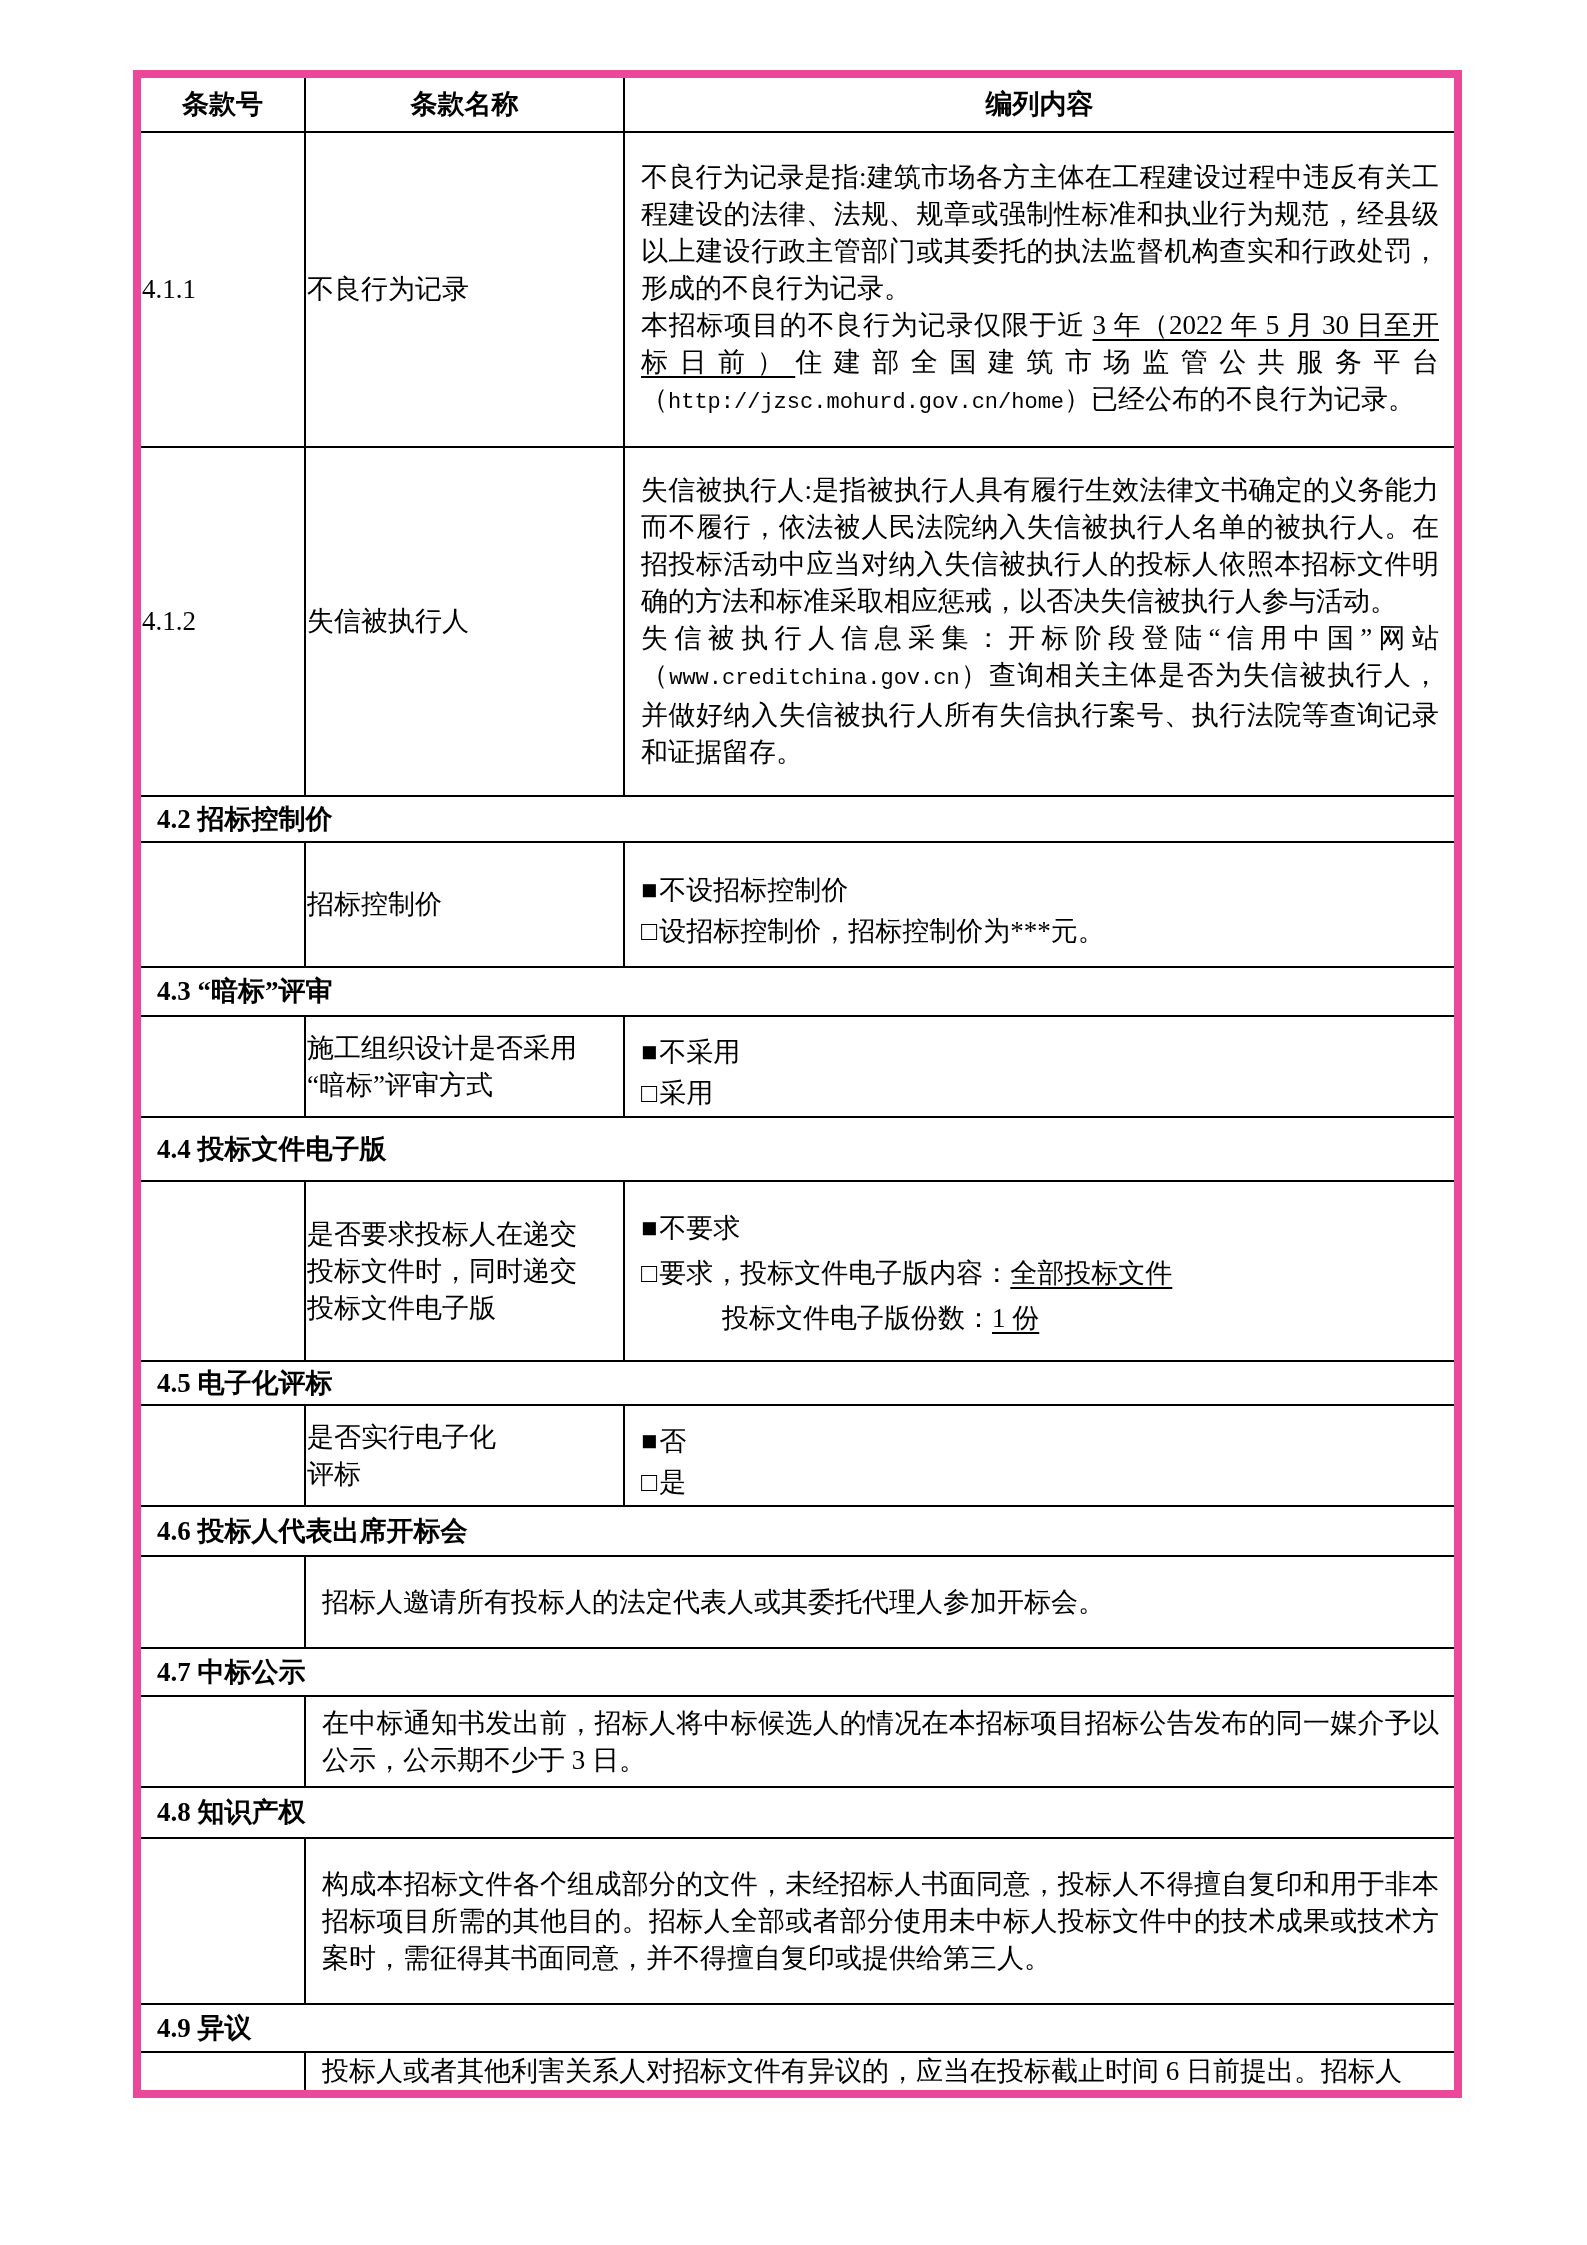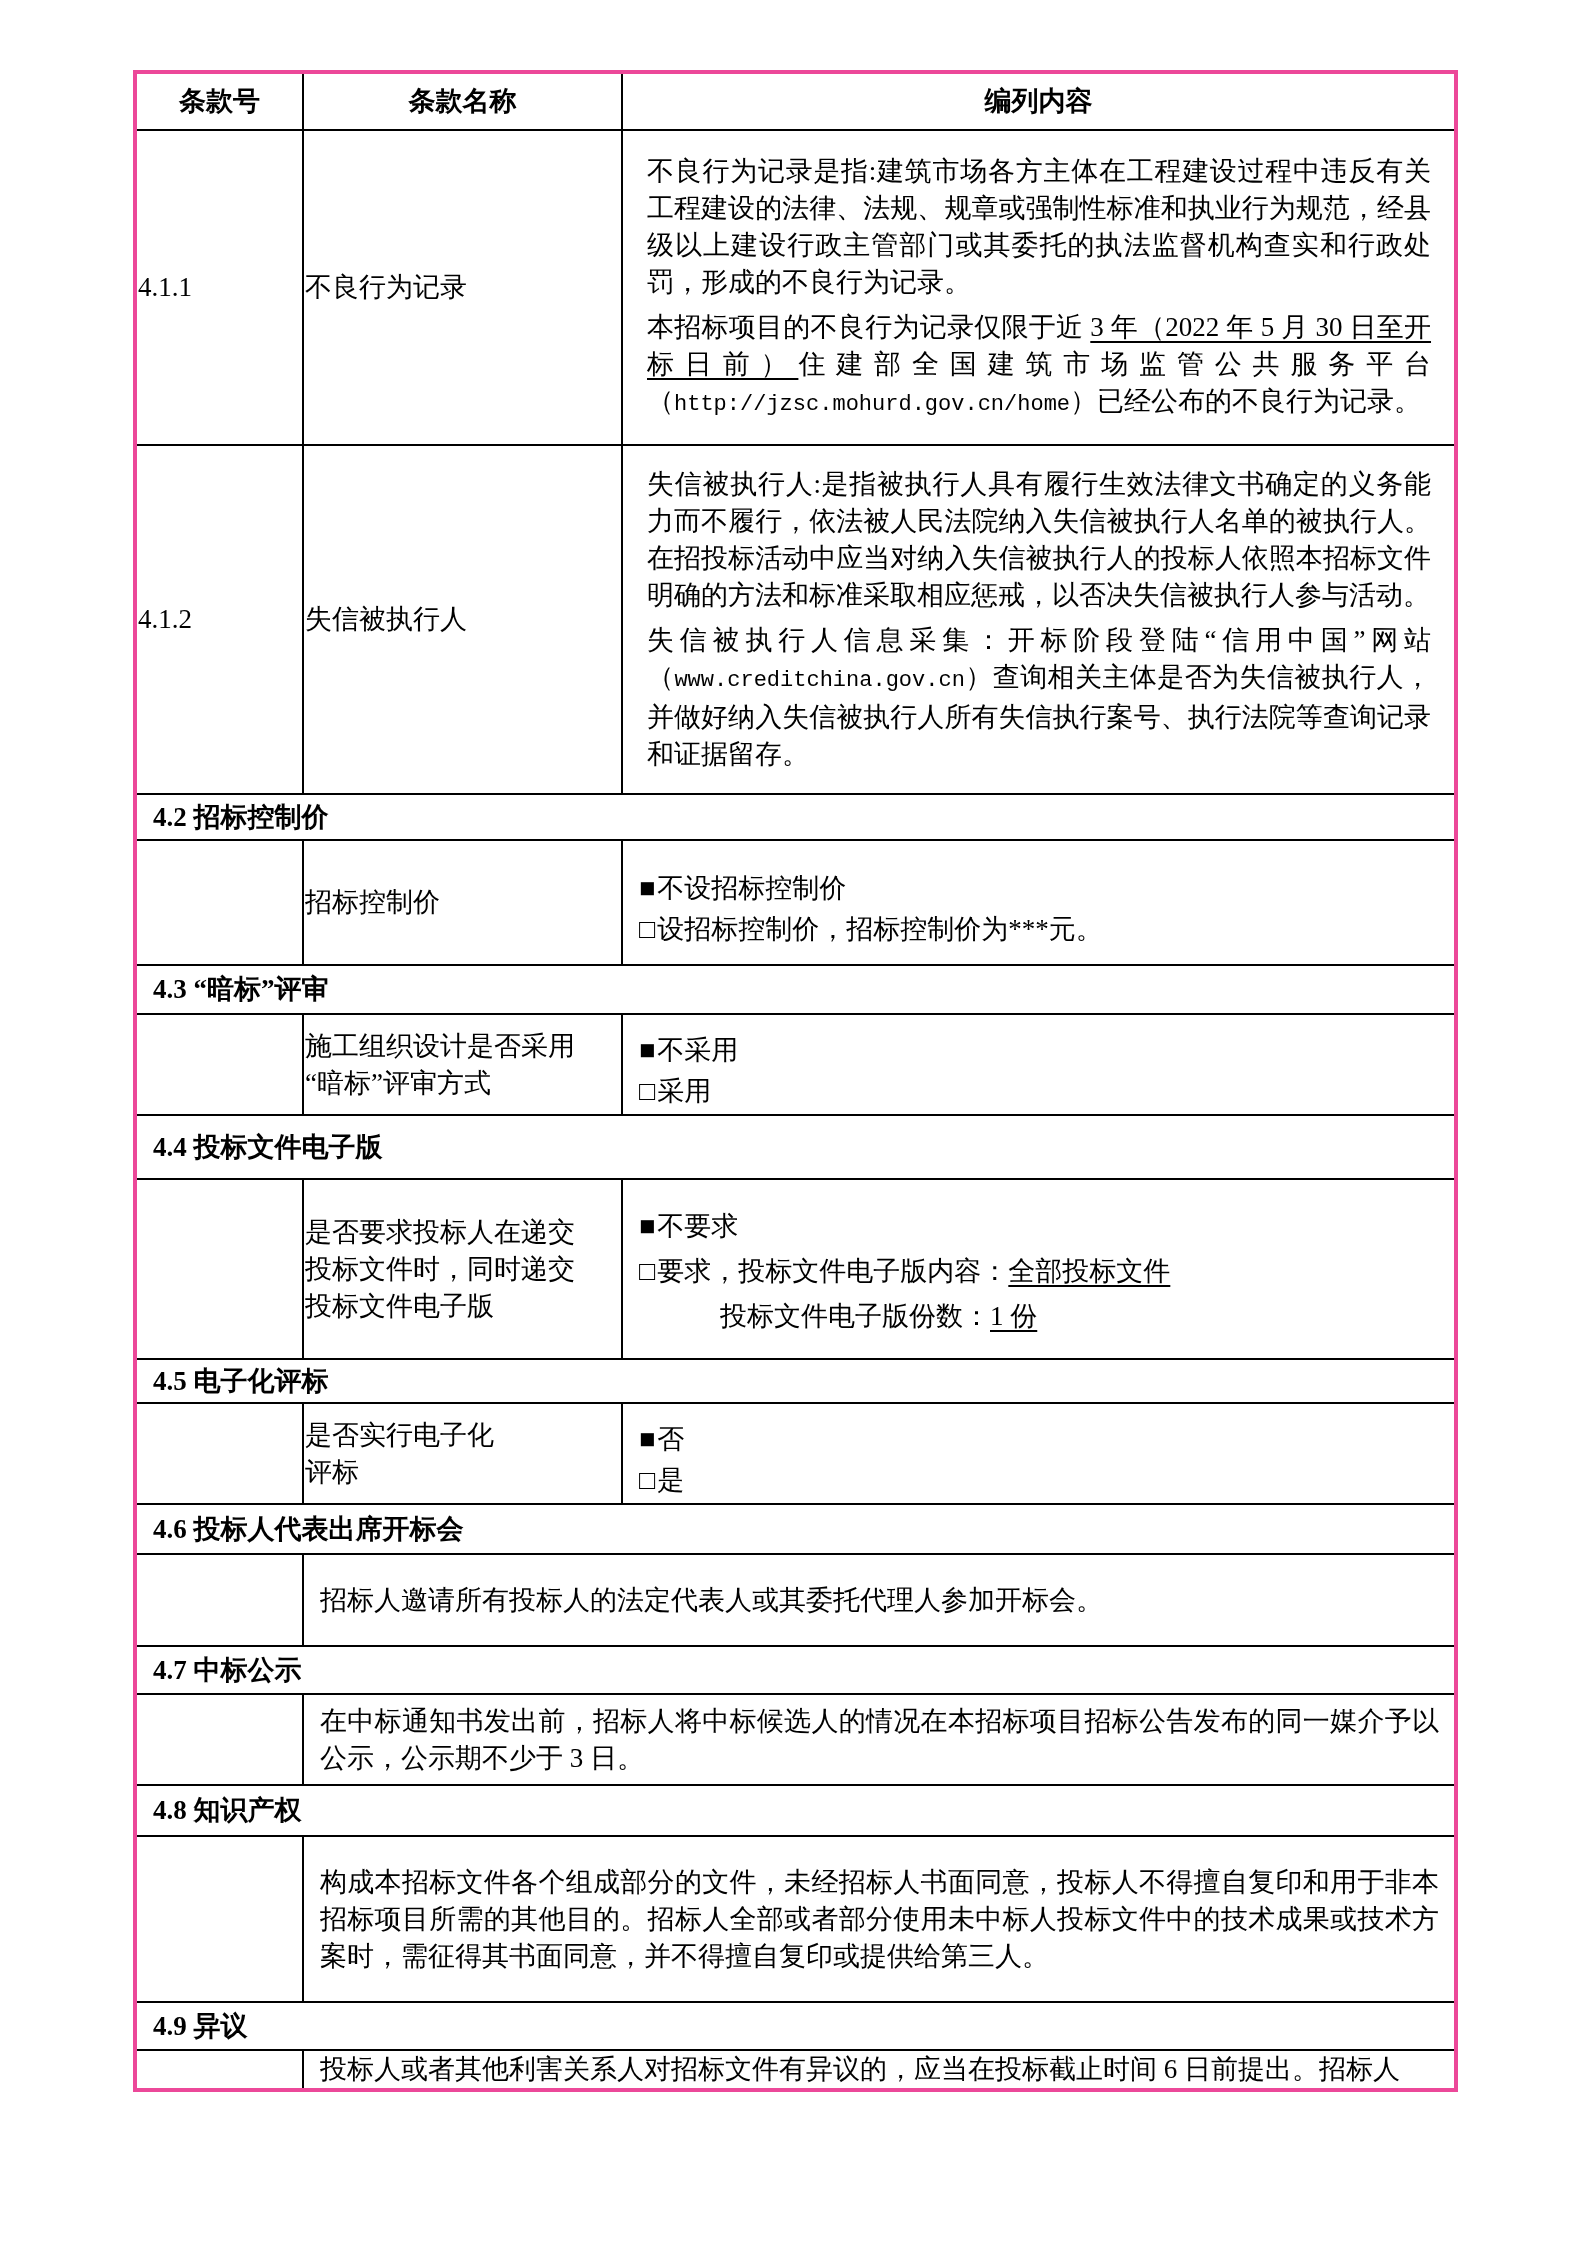"条款号" table.clause { border: 4px solid #ec4899 -> 8px solid #ec4899 }
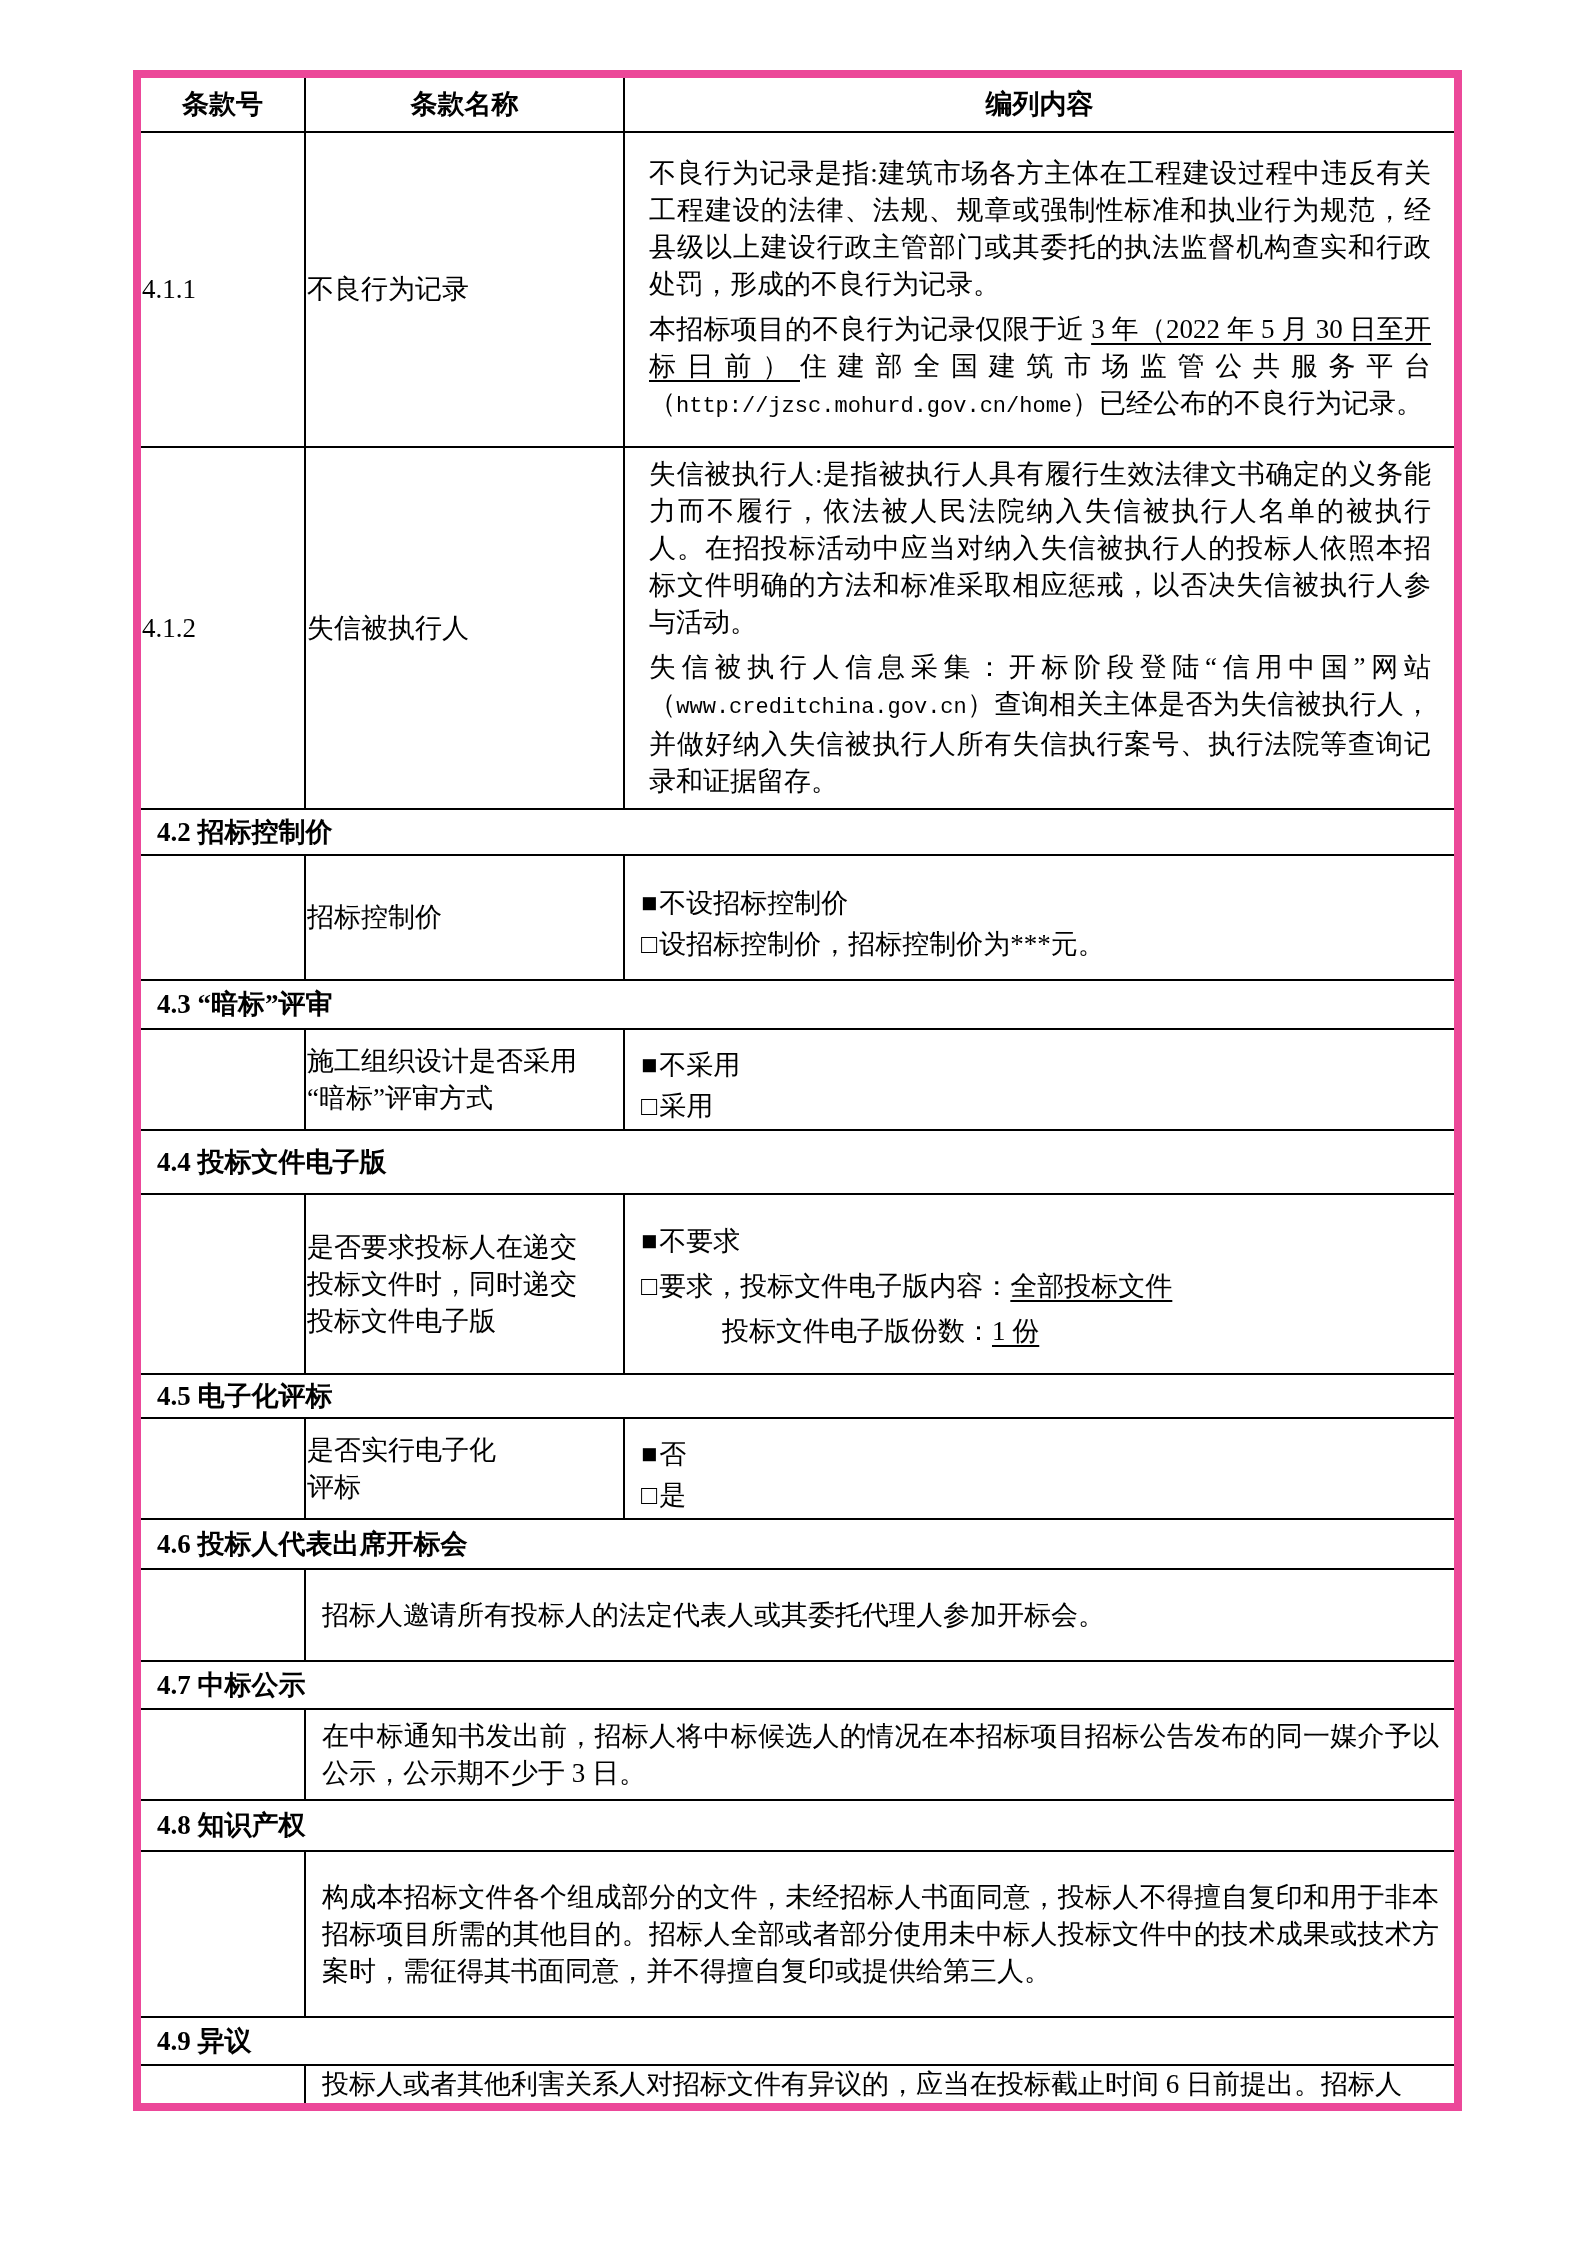"不良行为记录是指:建筑市场各方主体在工程建设过程中违反有关工程建设的法律、法规、" td.content p { margin: 8px -> 0 }
